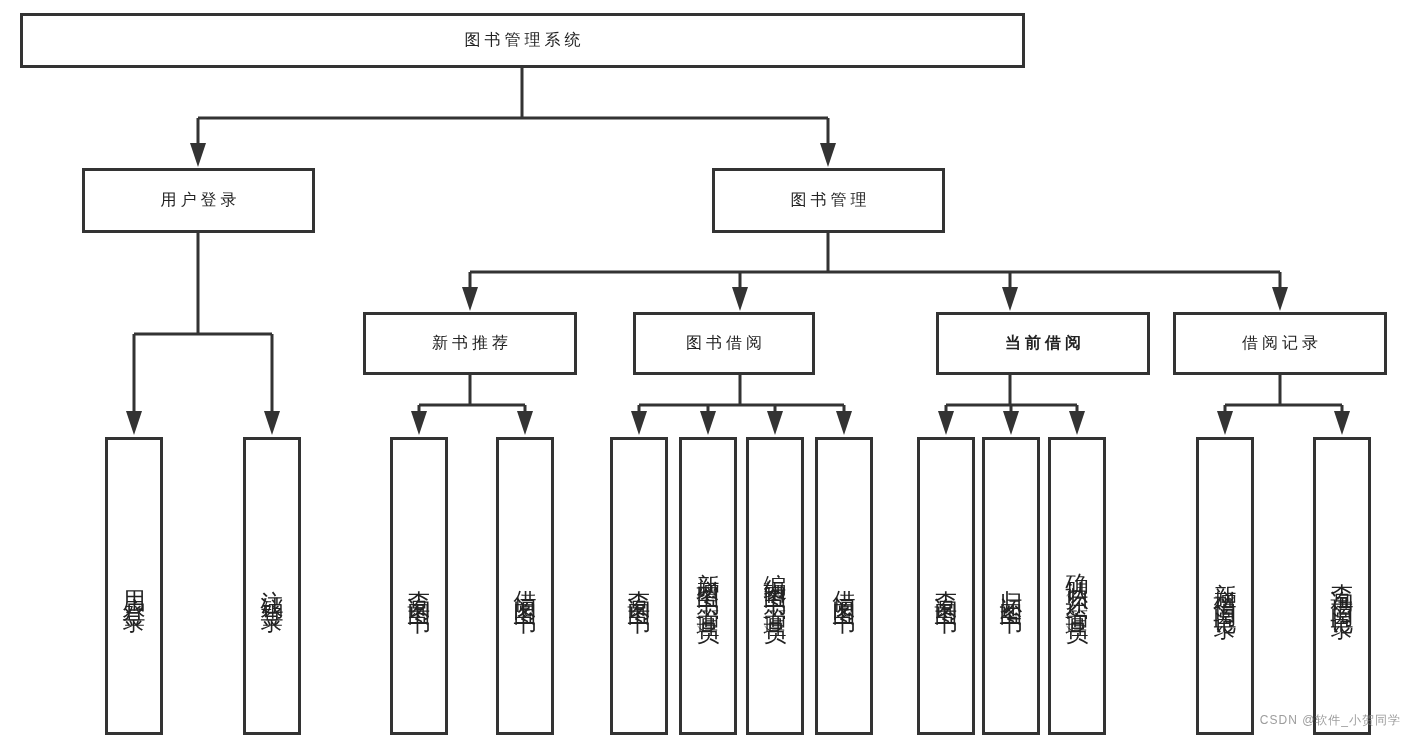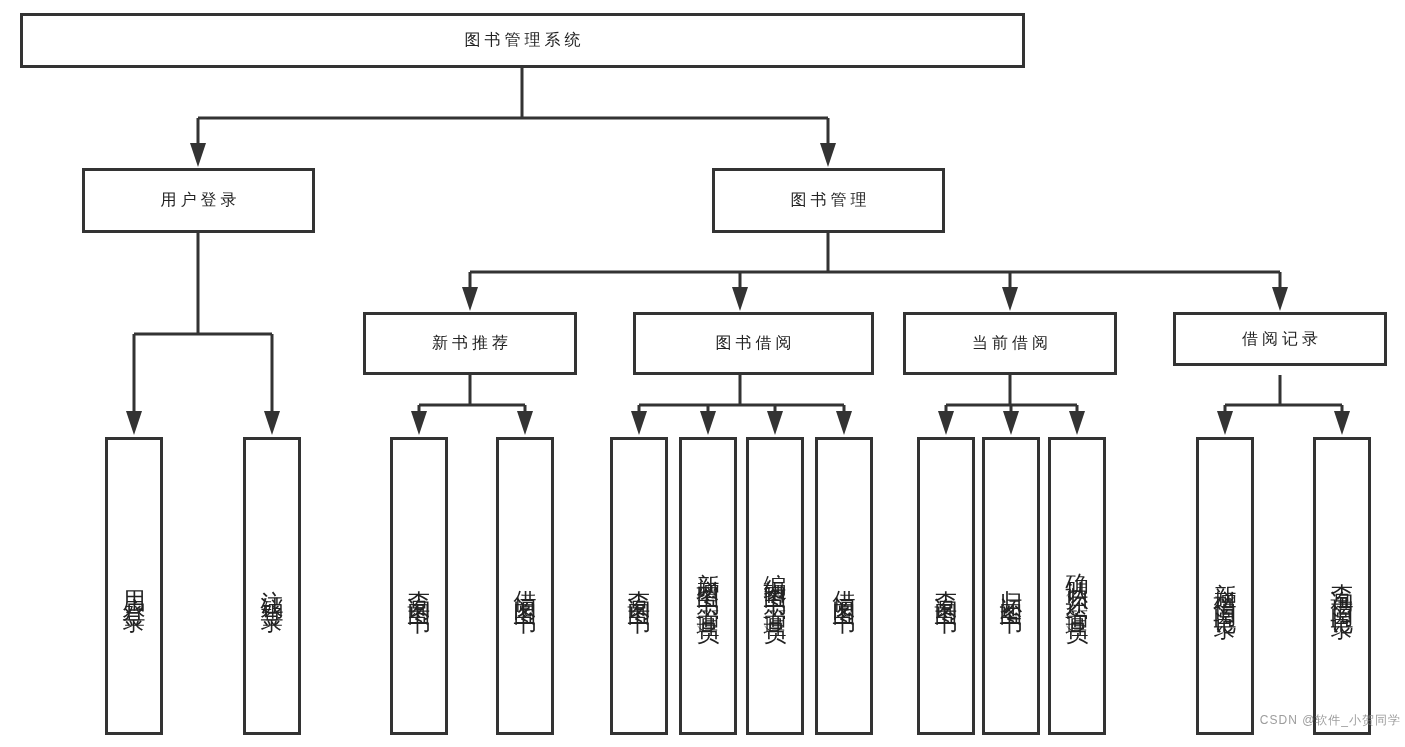"图书借阅" div.box { width: 241px -> 182px }
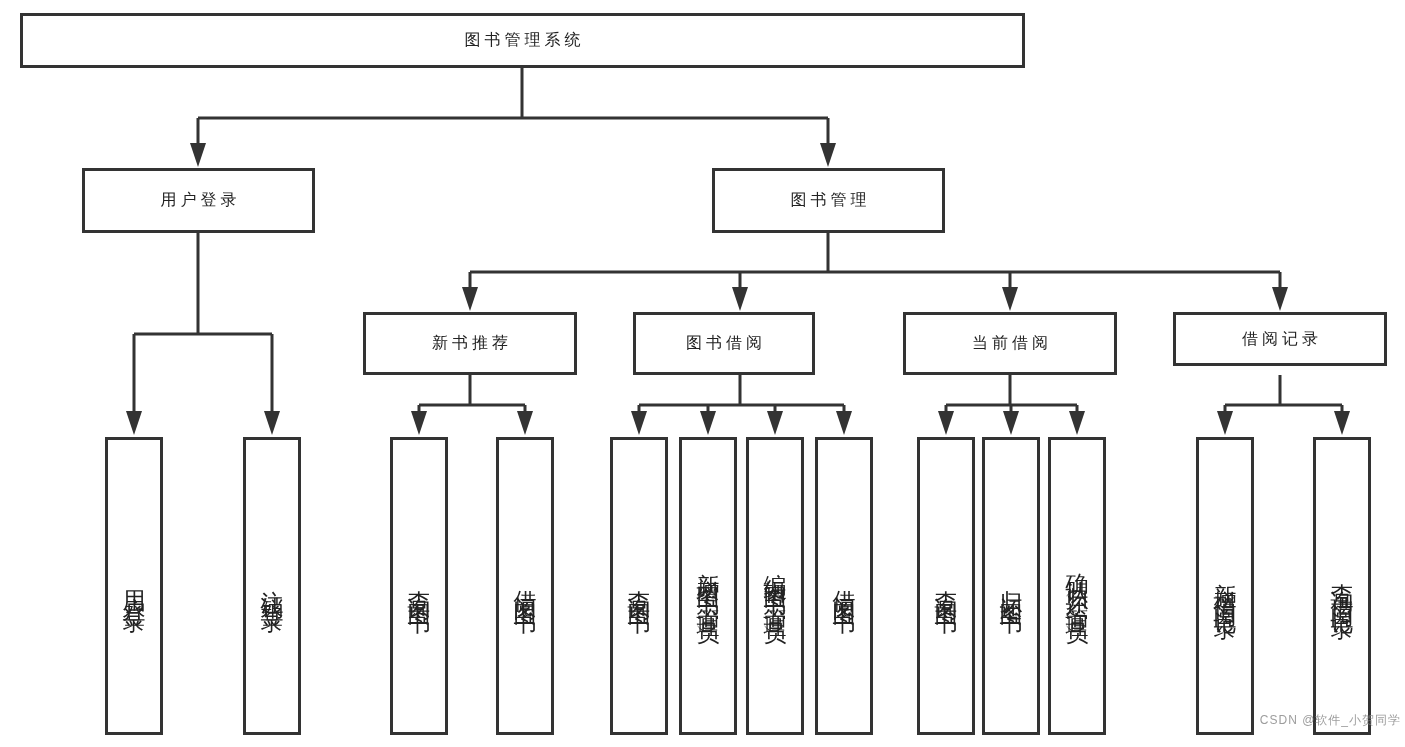"当前借阅" div.box { font-weight: none -> bold; left: 903px -> 936px }
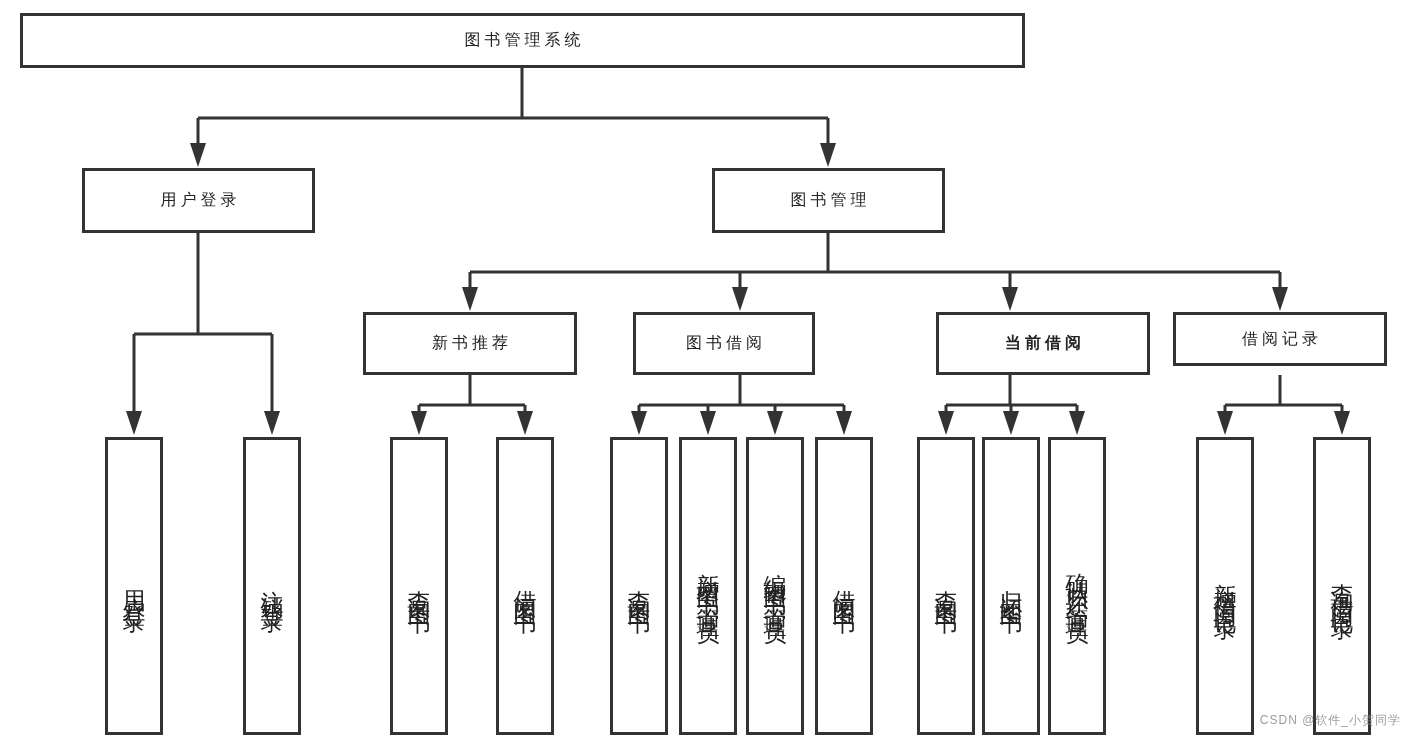"借阅记录" div.box { height: 54px -> 63px }
